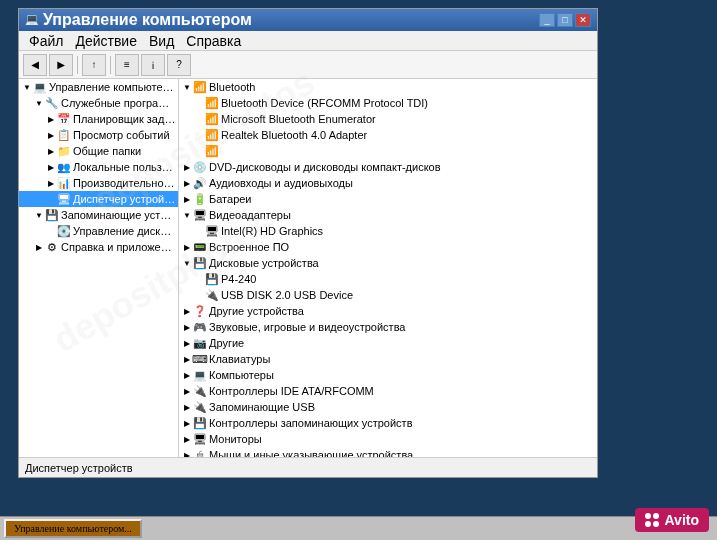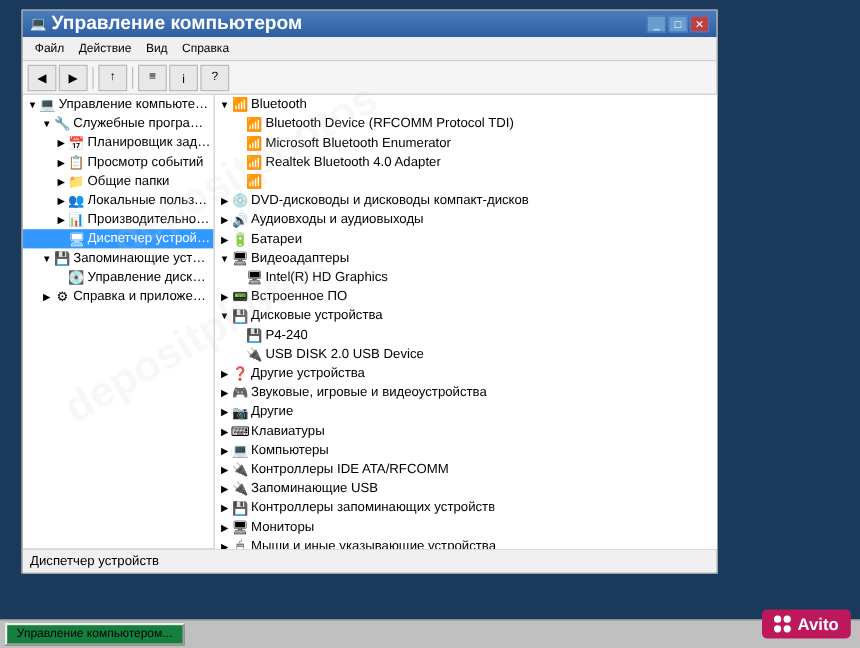"Файл" .menu-item { font-size: 10px -> 14px }
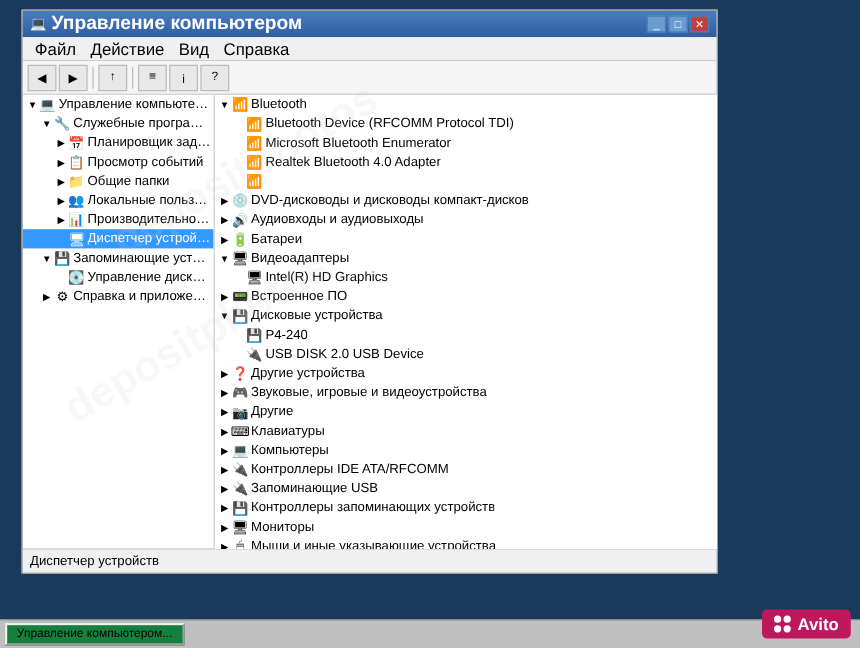"Управление компьютером..." .taskbar-btn { background: #15803d -> #a16207; font-family: none -> Liberation Serif, serif }
